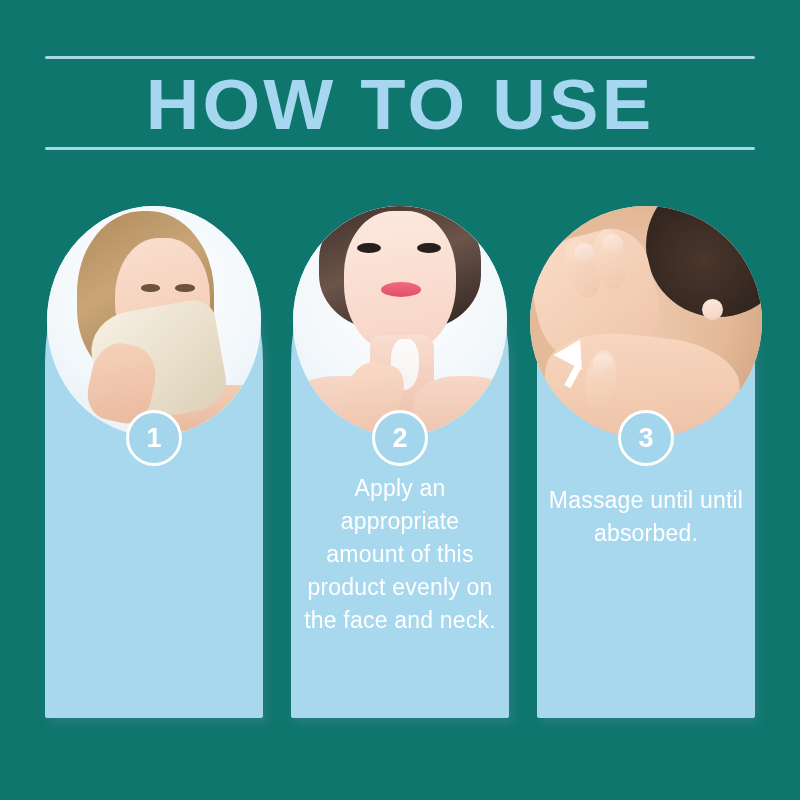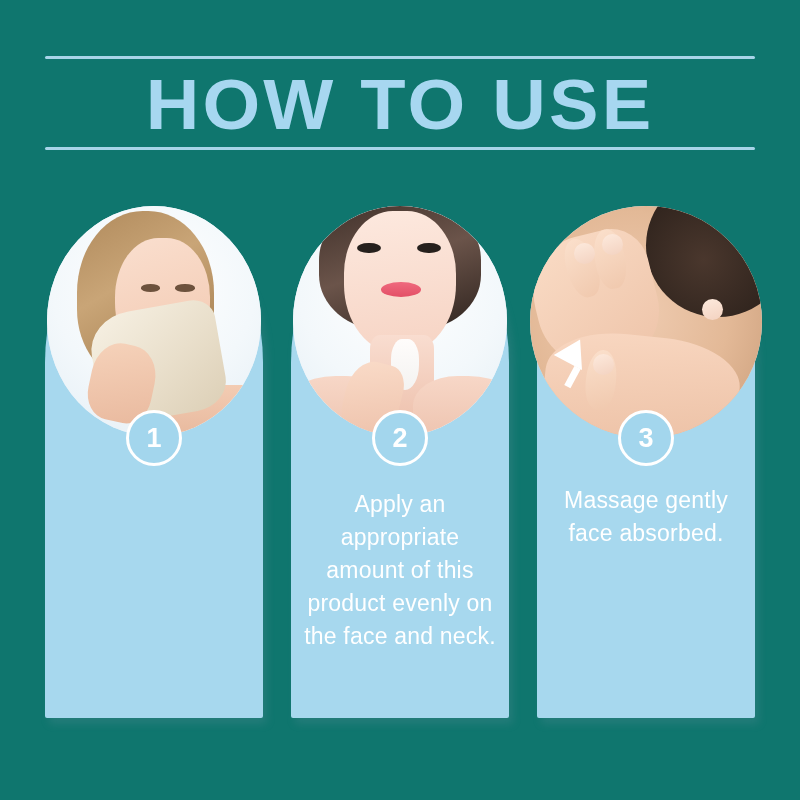"Apply an appropriate amount of" .caption.tall { top: 276px -> 260px }
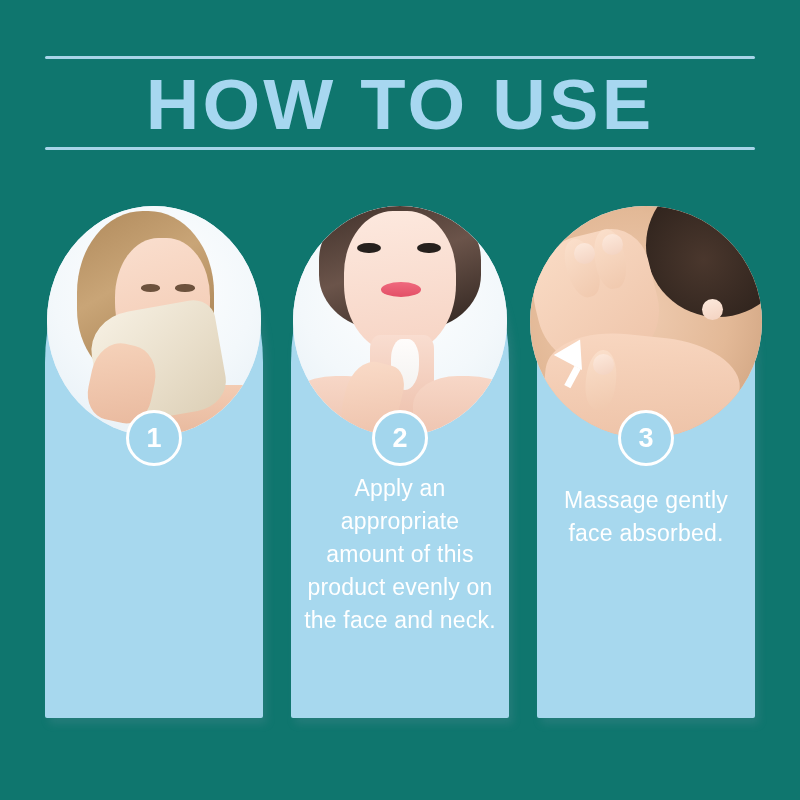"Massage gently face absorbed." div.caption { text: gently face -> until until }
